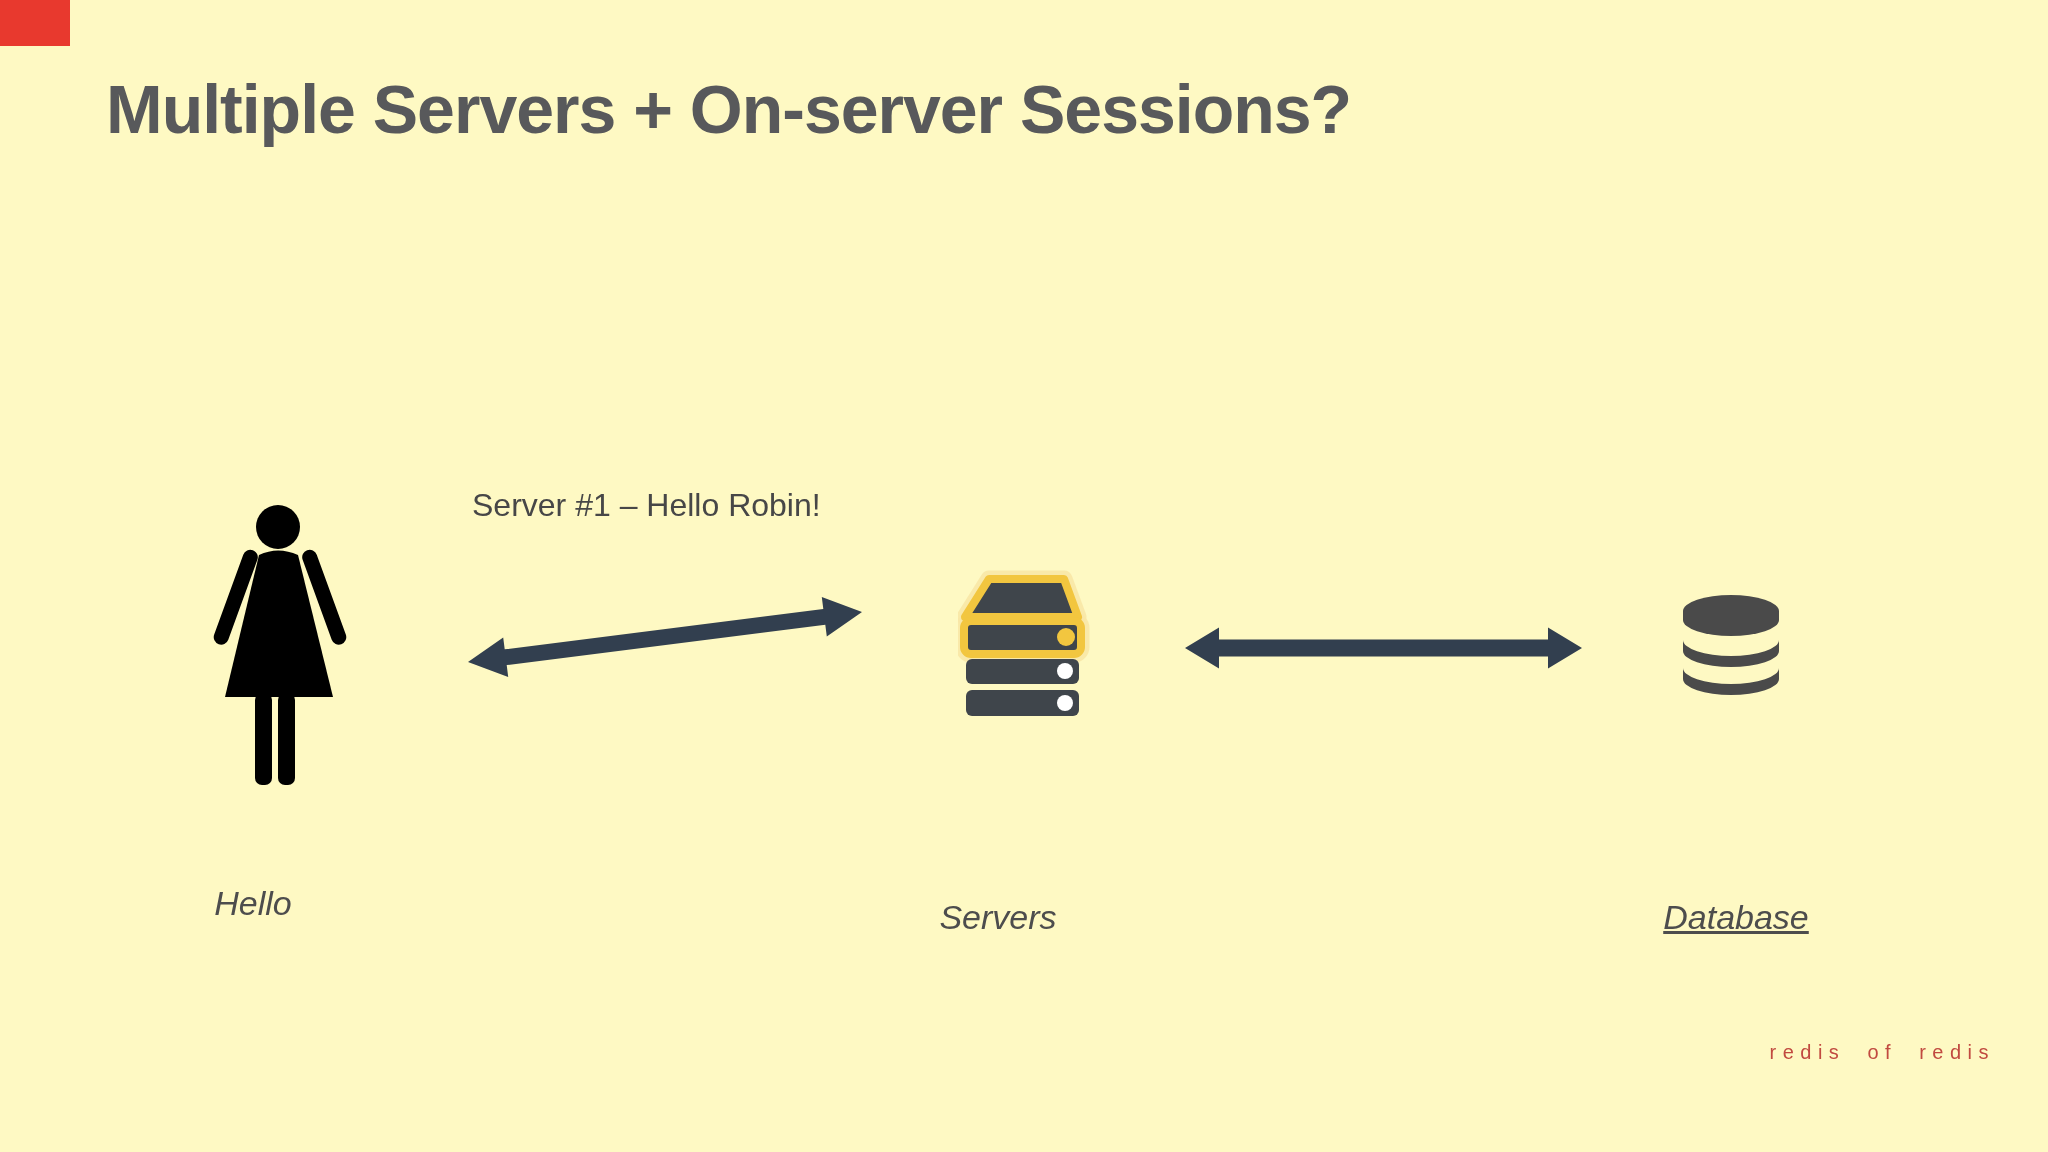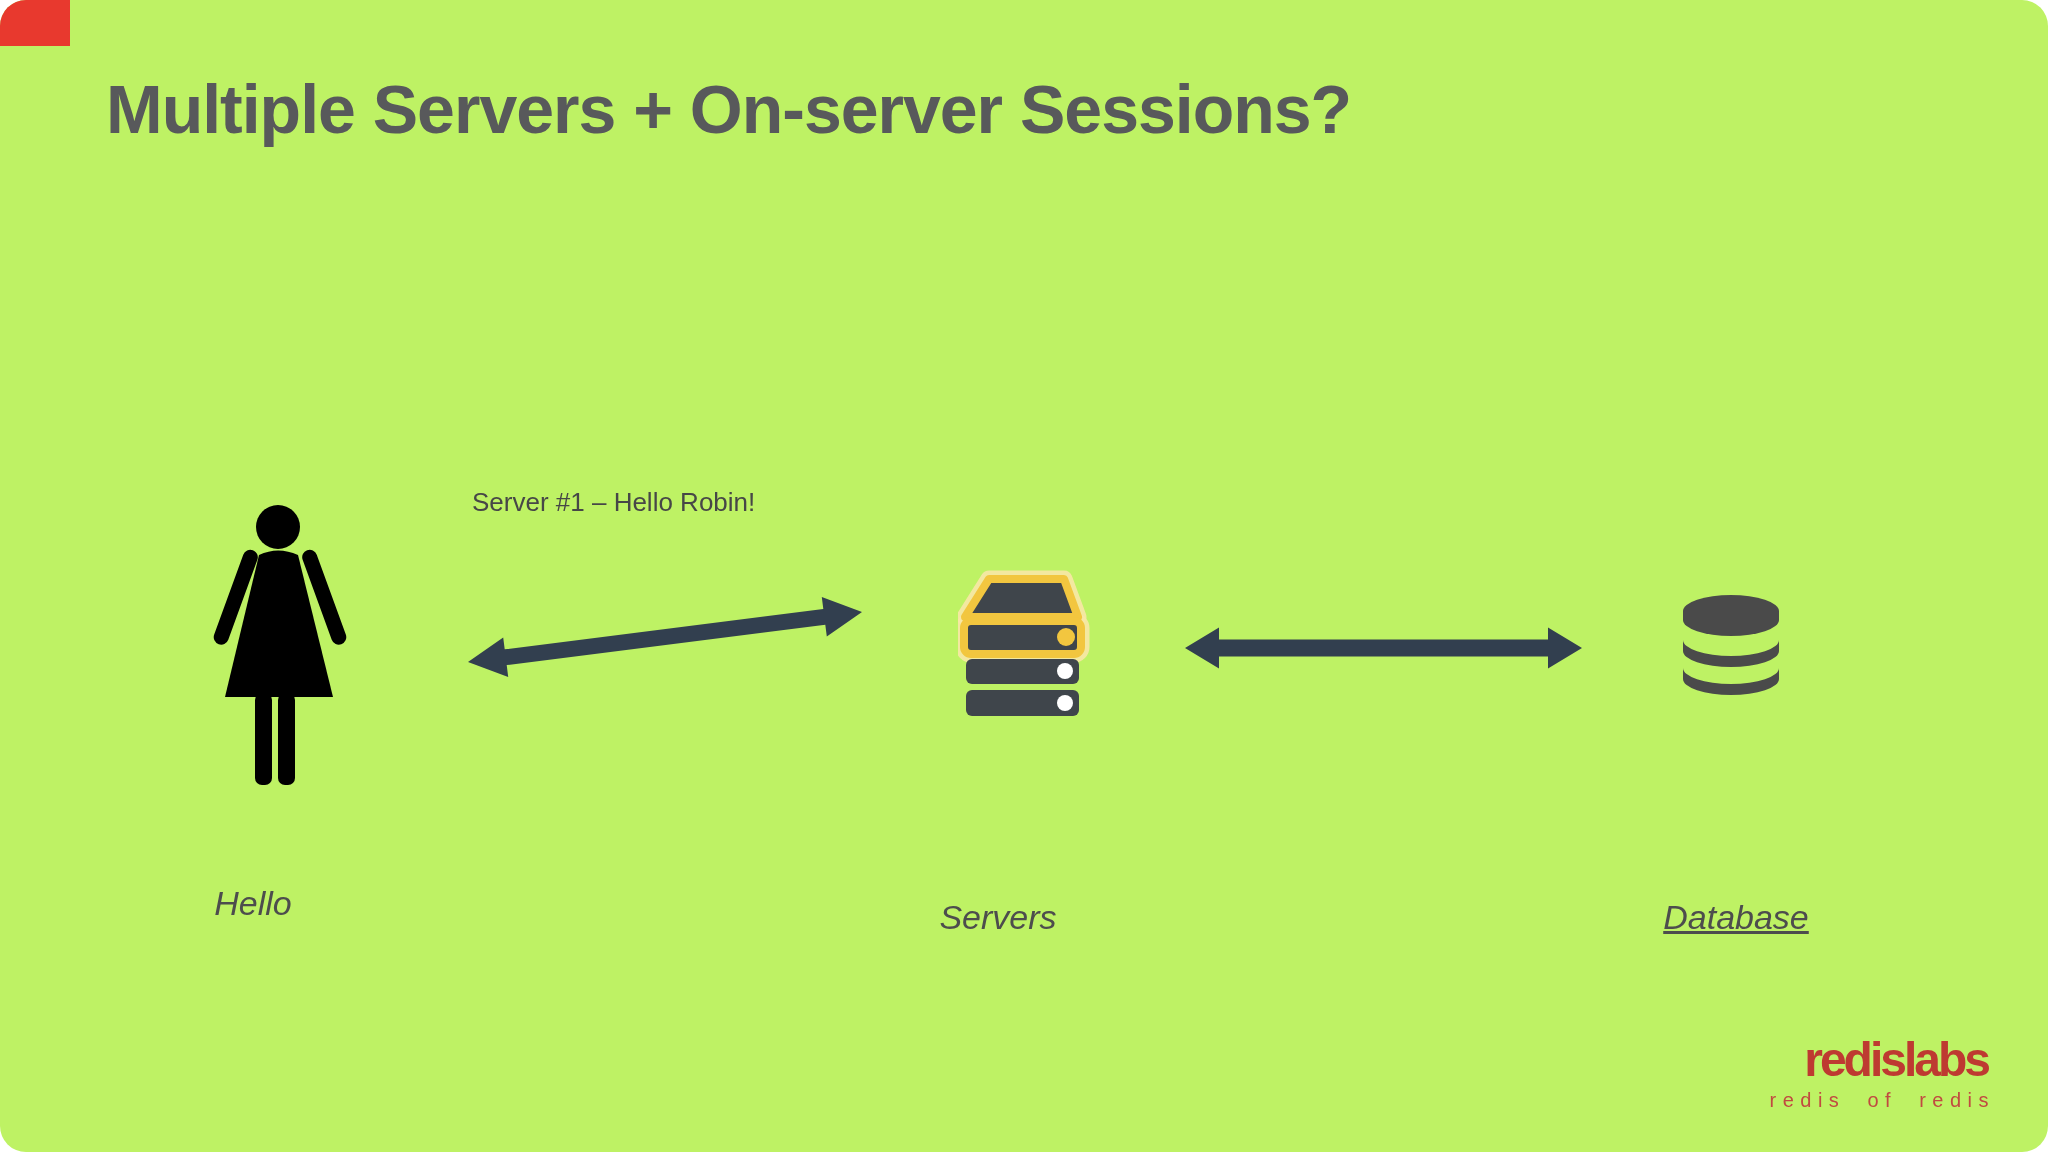"Multiple Servers + On-server Sessions?" .slide { background: #bef264 -> #fef9c3; border-radius: 26px -> none }
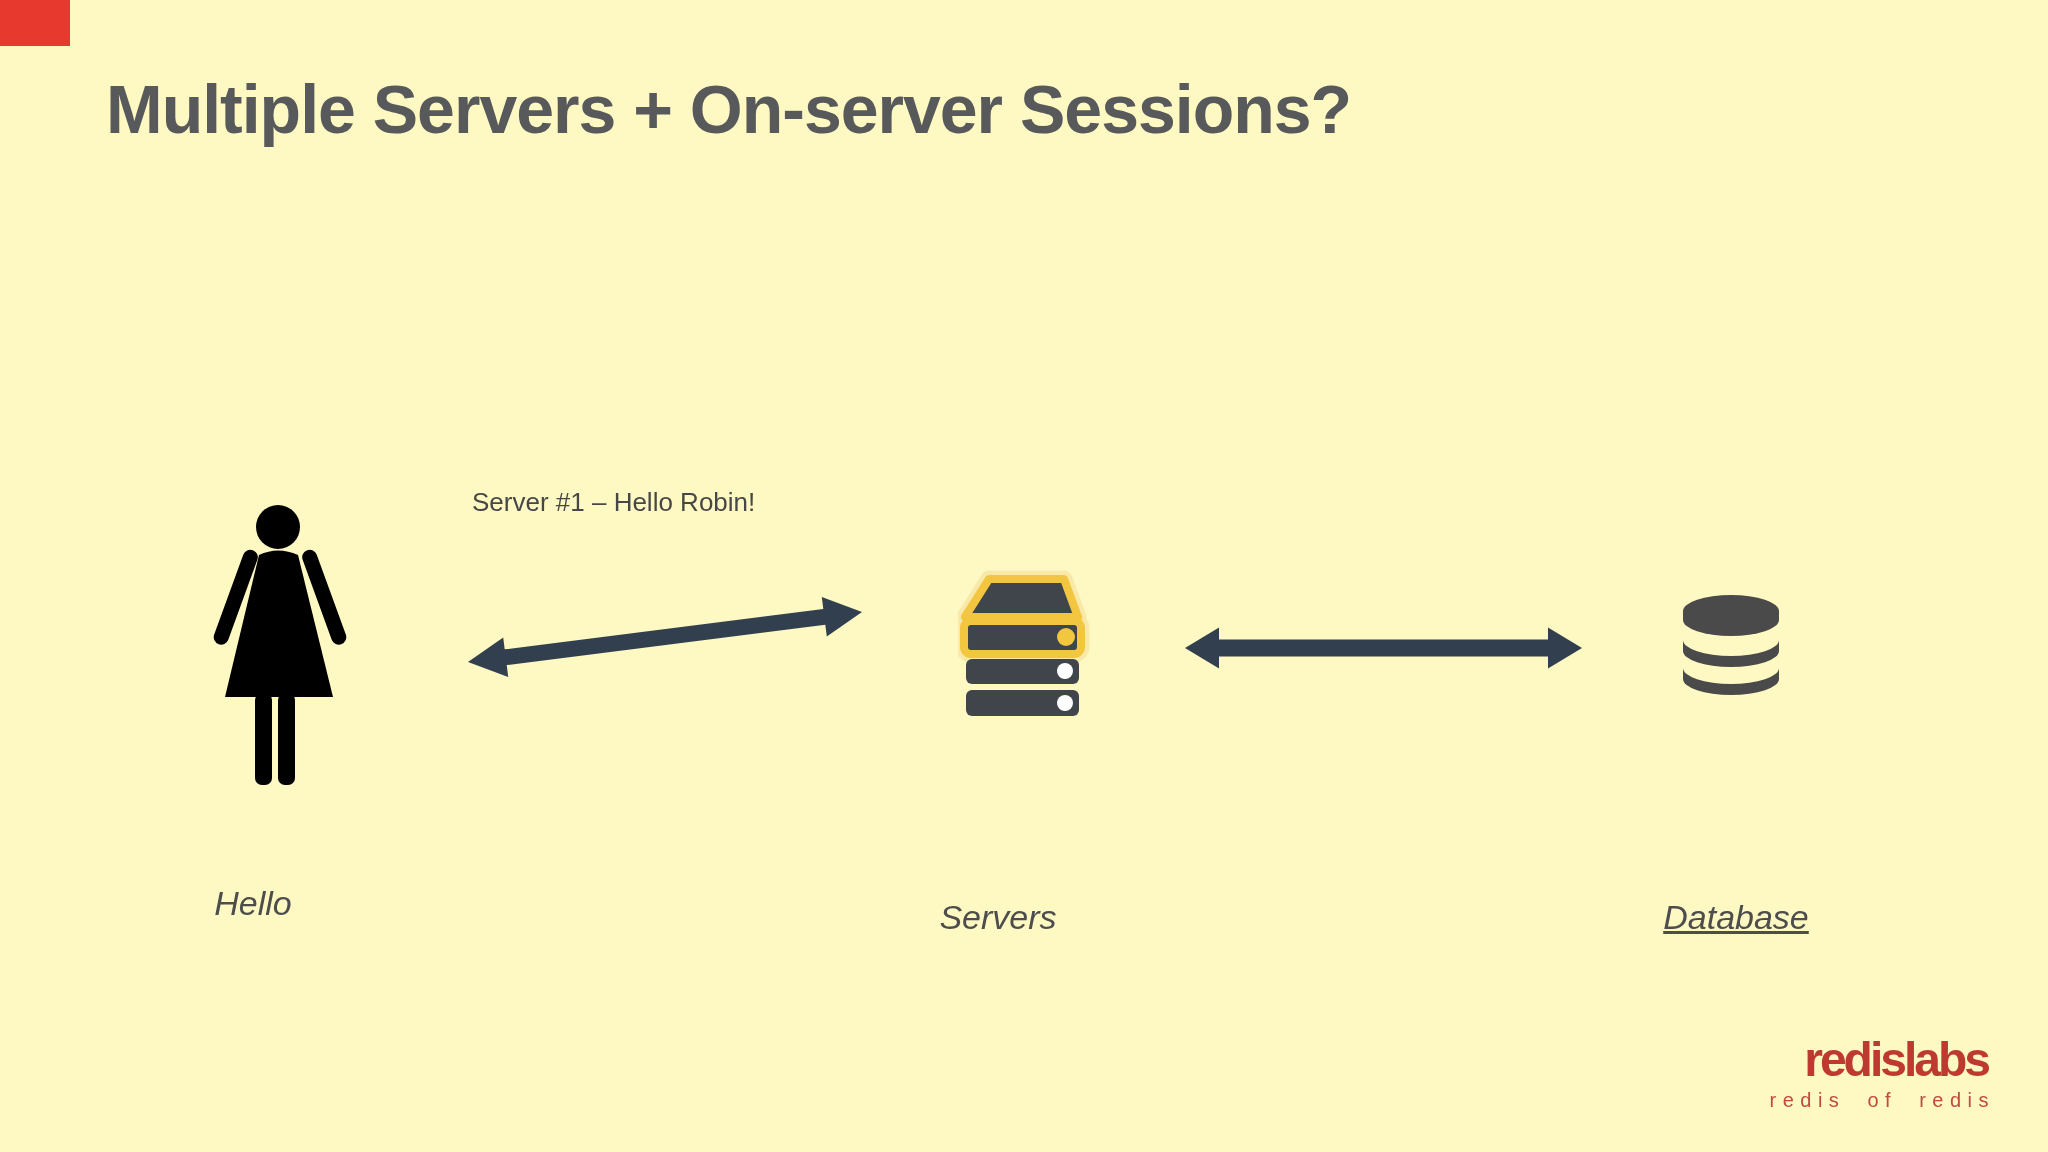"Server #1 – Hello Robin!" .message { font-size: 26px -> 32px }
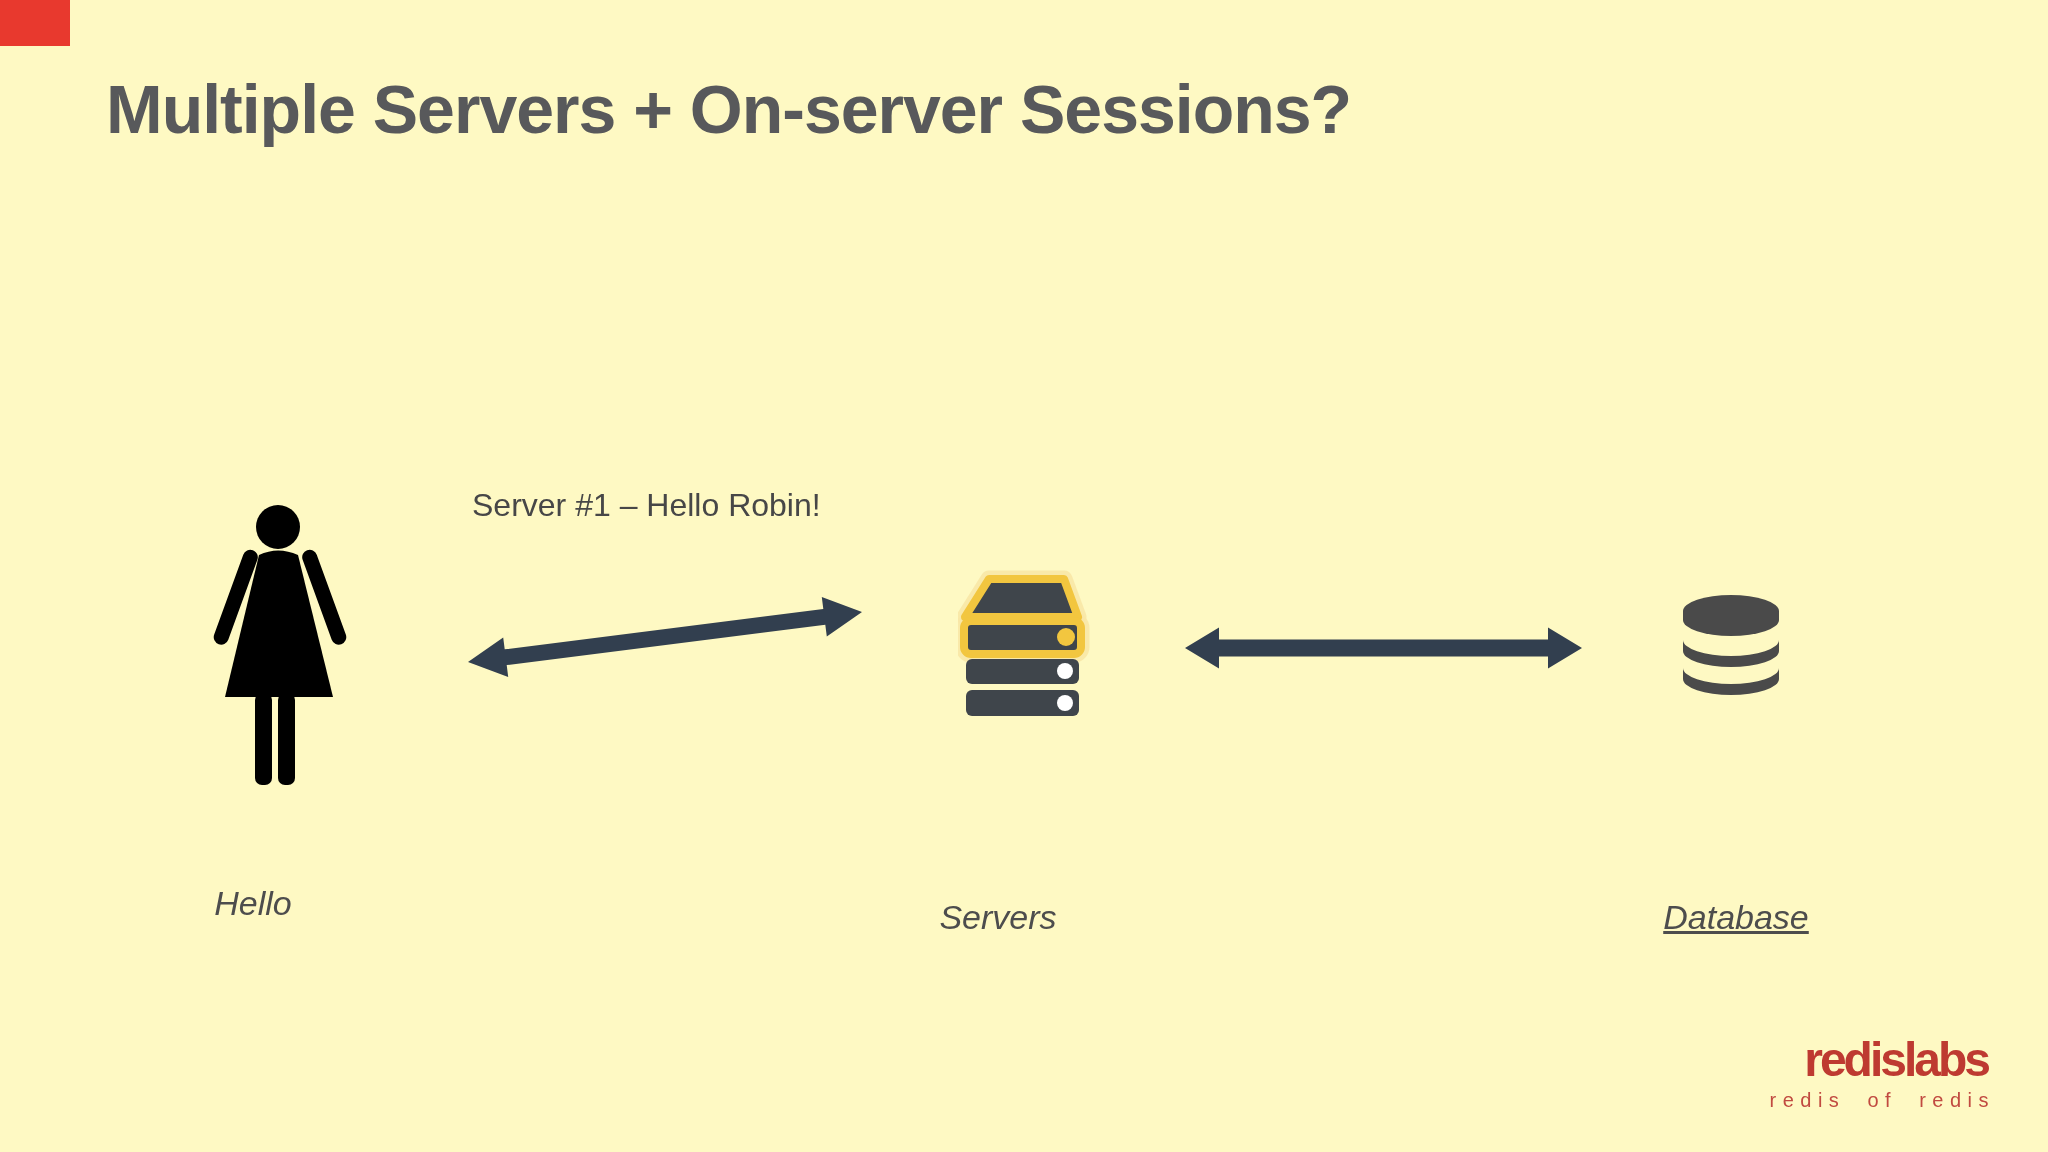"redislabs" div.logo-brand { html: <div>redislabs</div> -> none }
